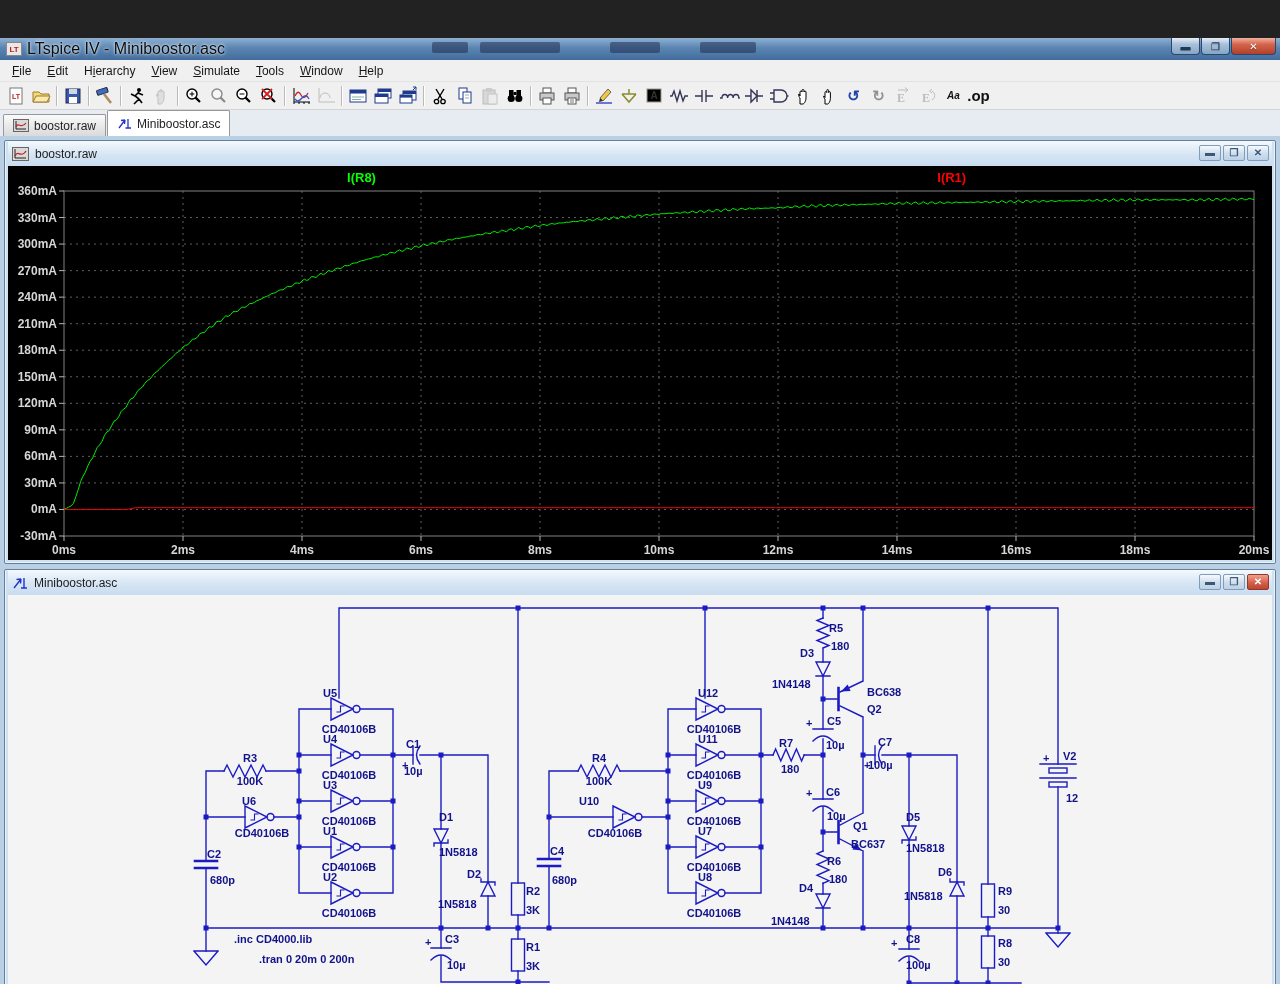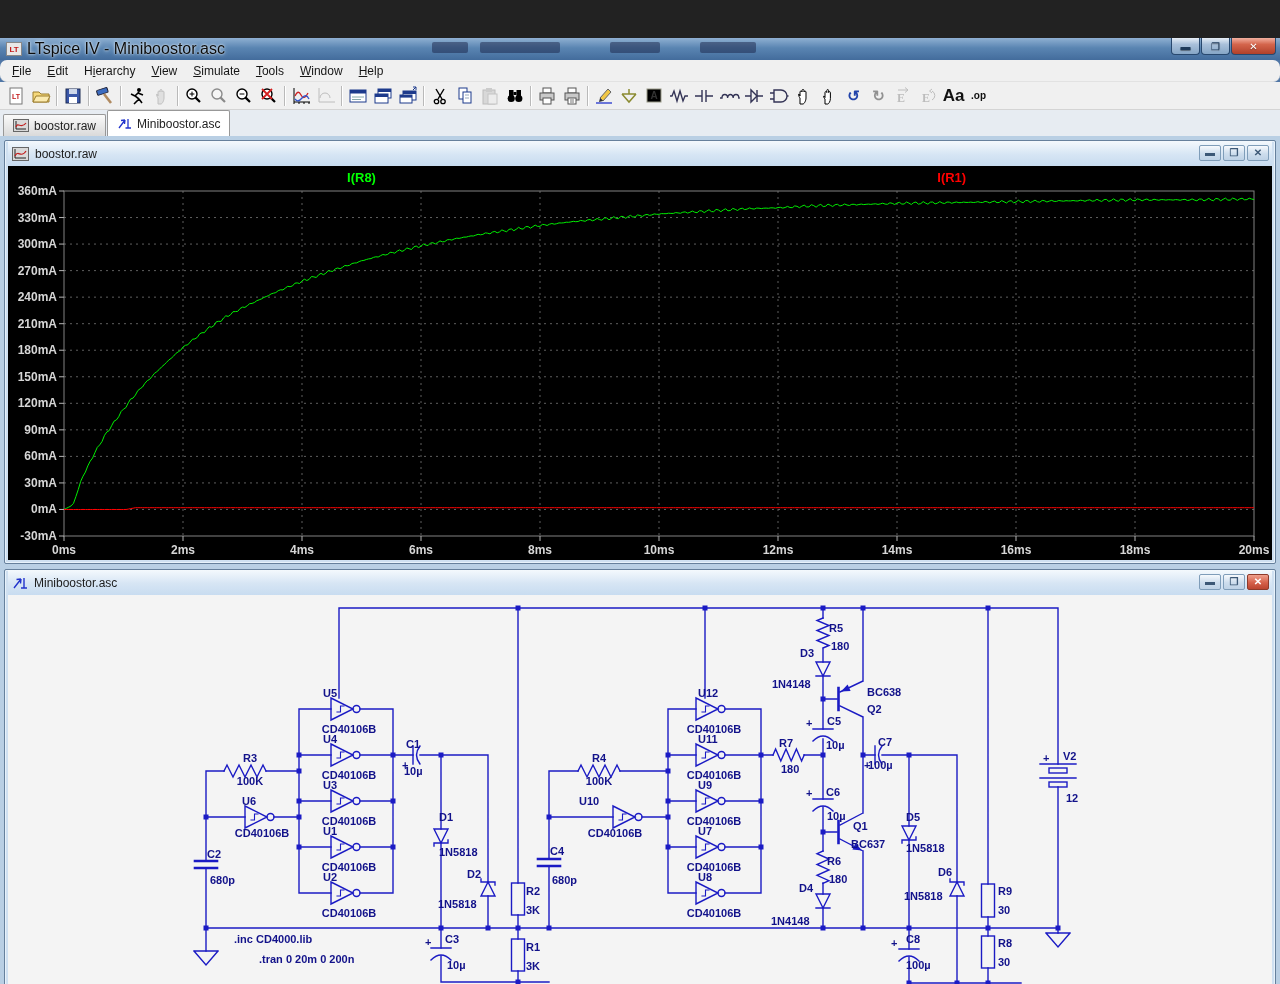"File" .menubar { border-radius: 7px -> none }
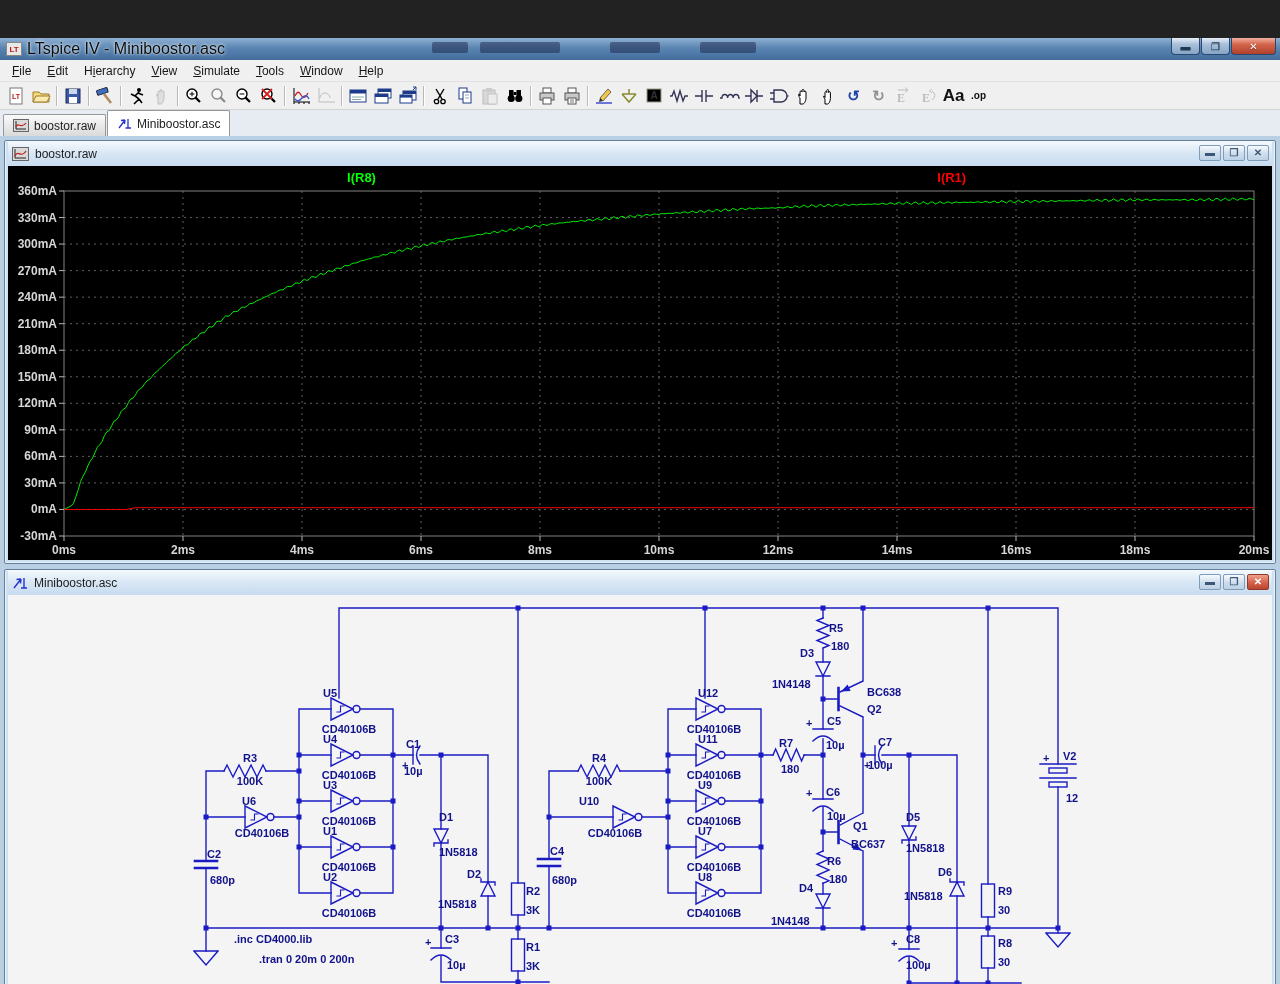"Aa" span.tbtxt { font-size: 17px -> 10px; font-style: none -> italic }
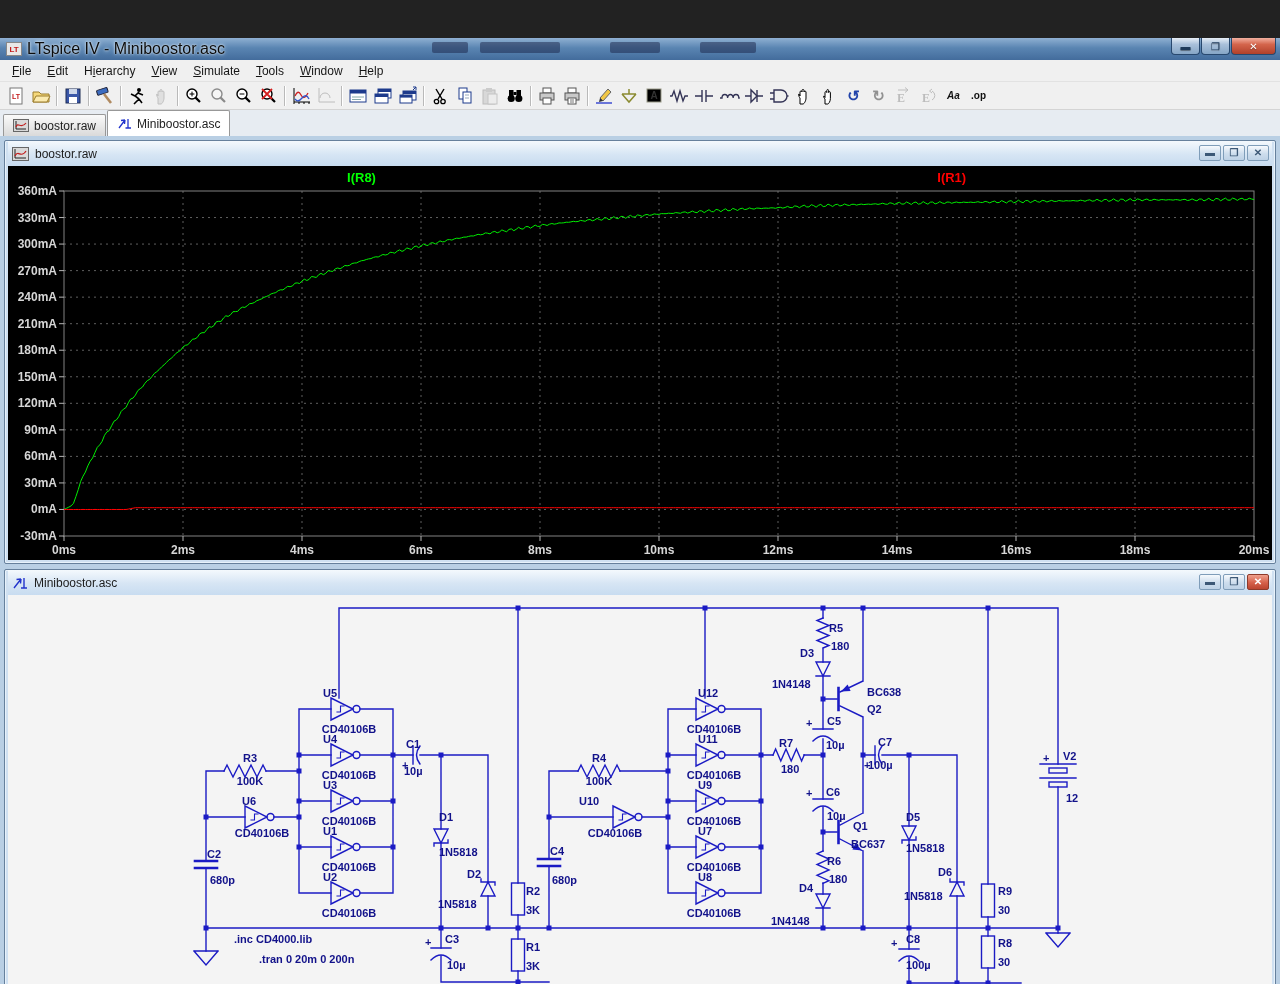".op" span.tbtxt { font-size: 10px -> 15px }
